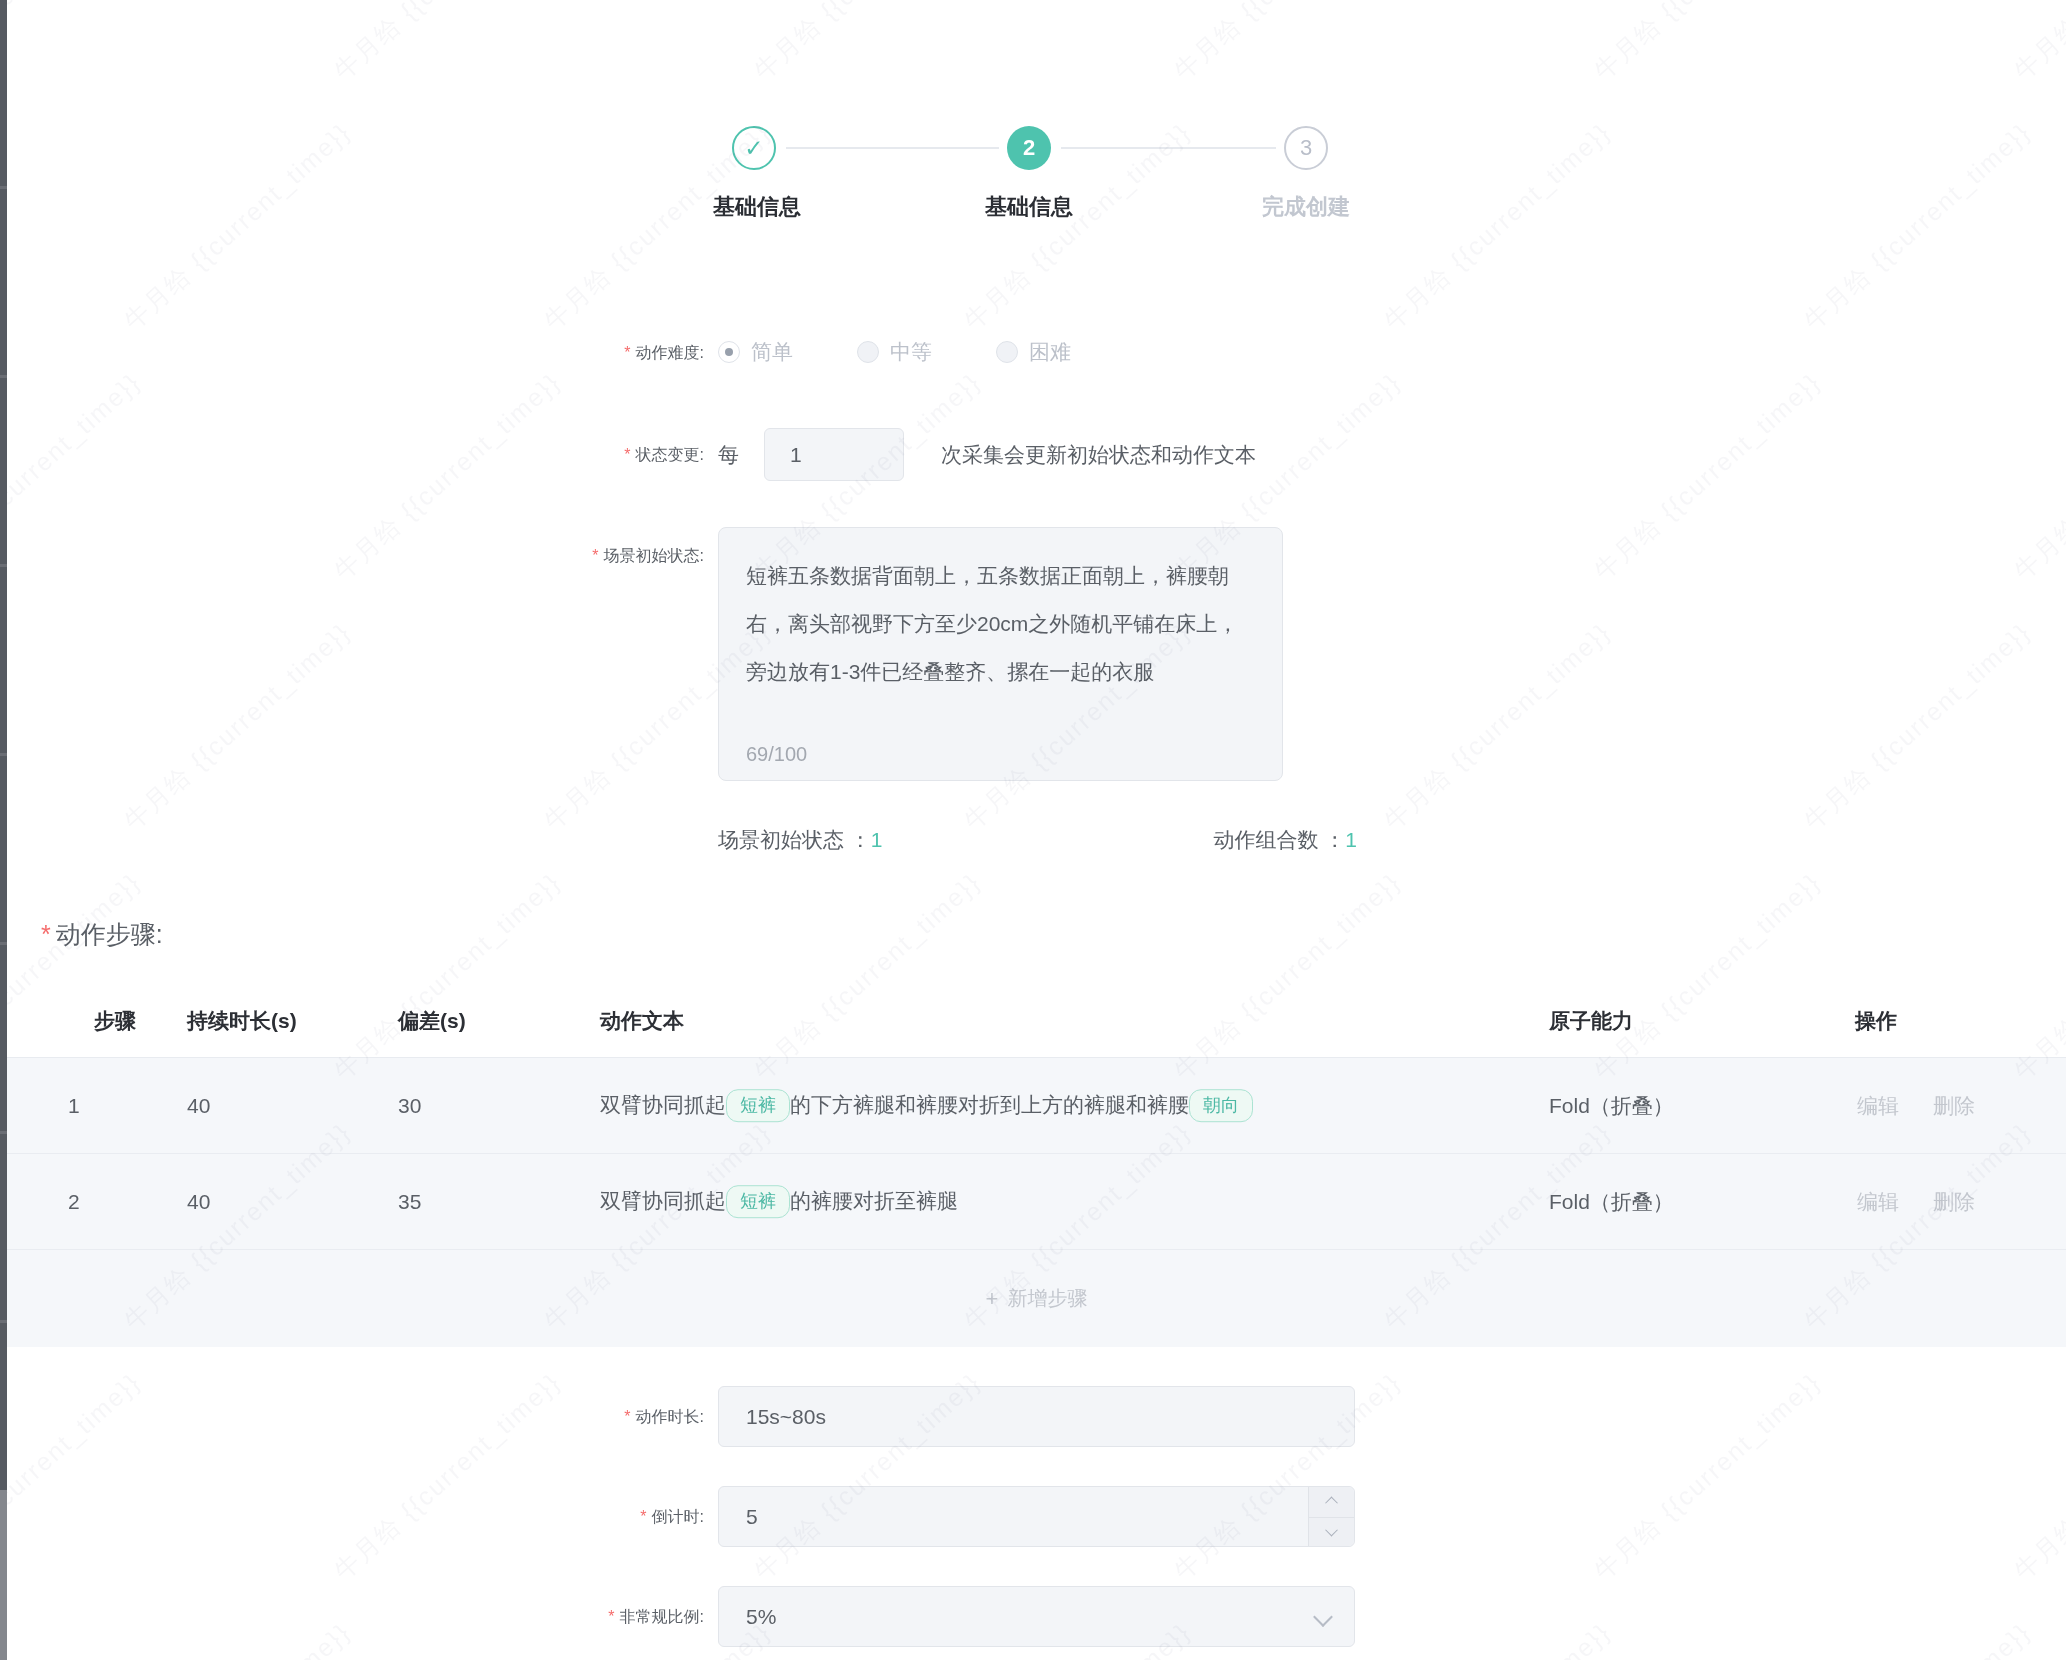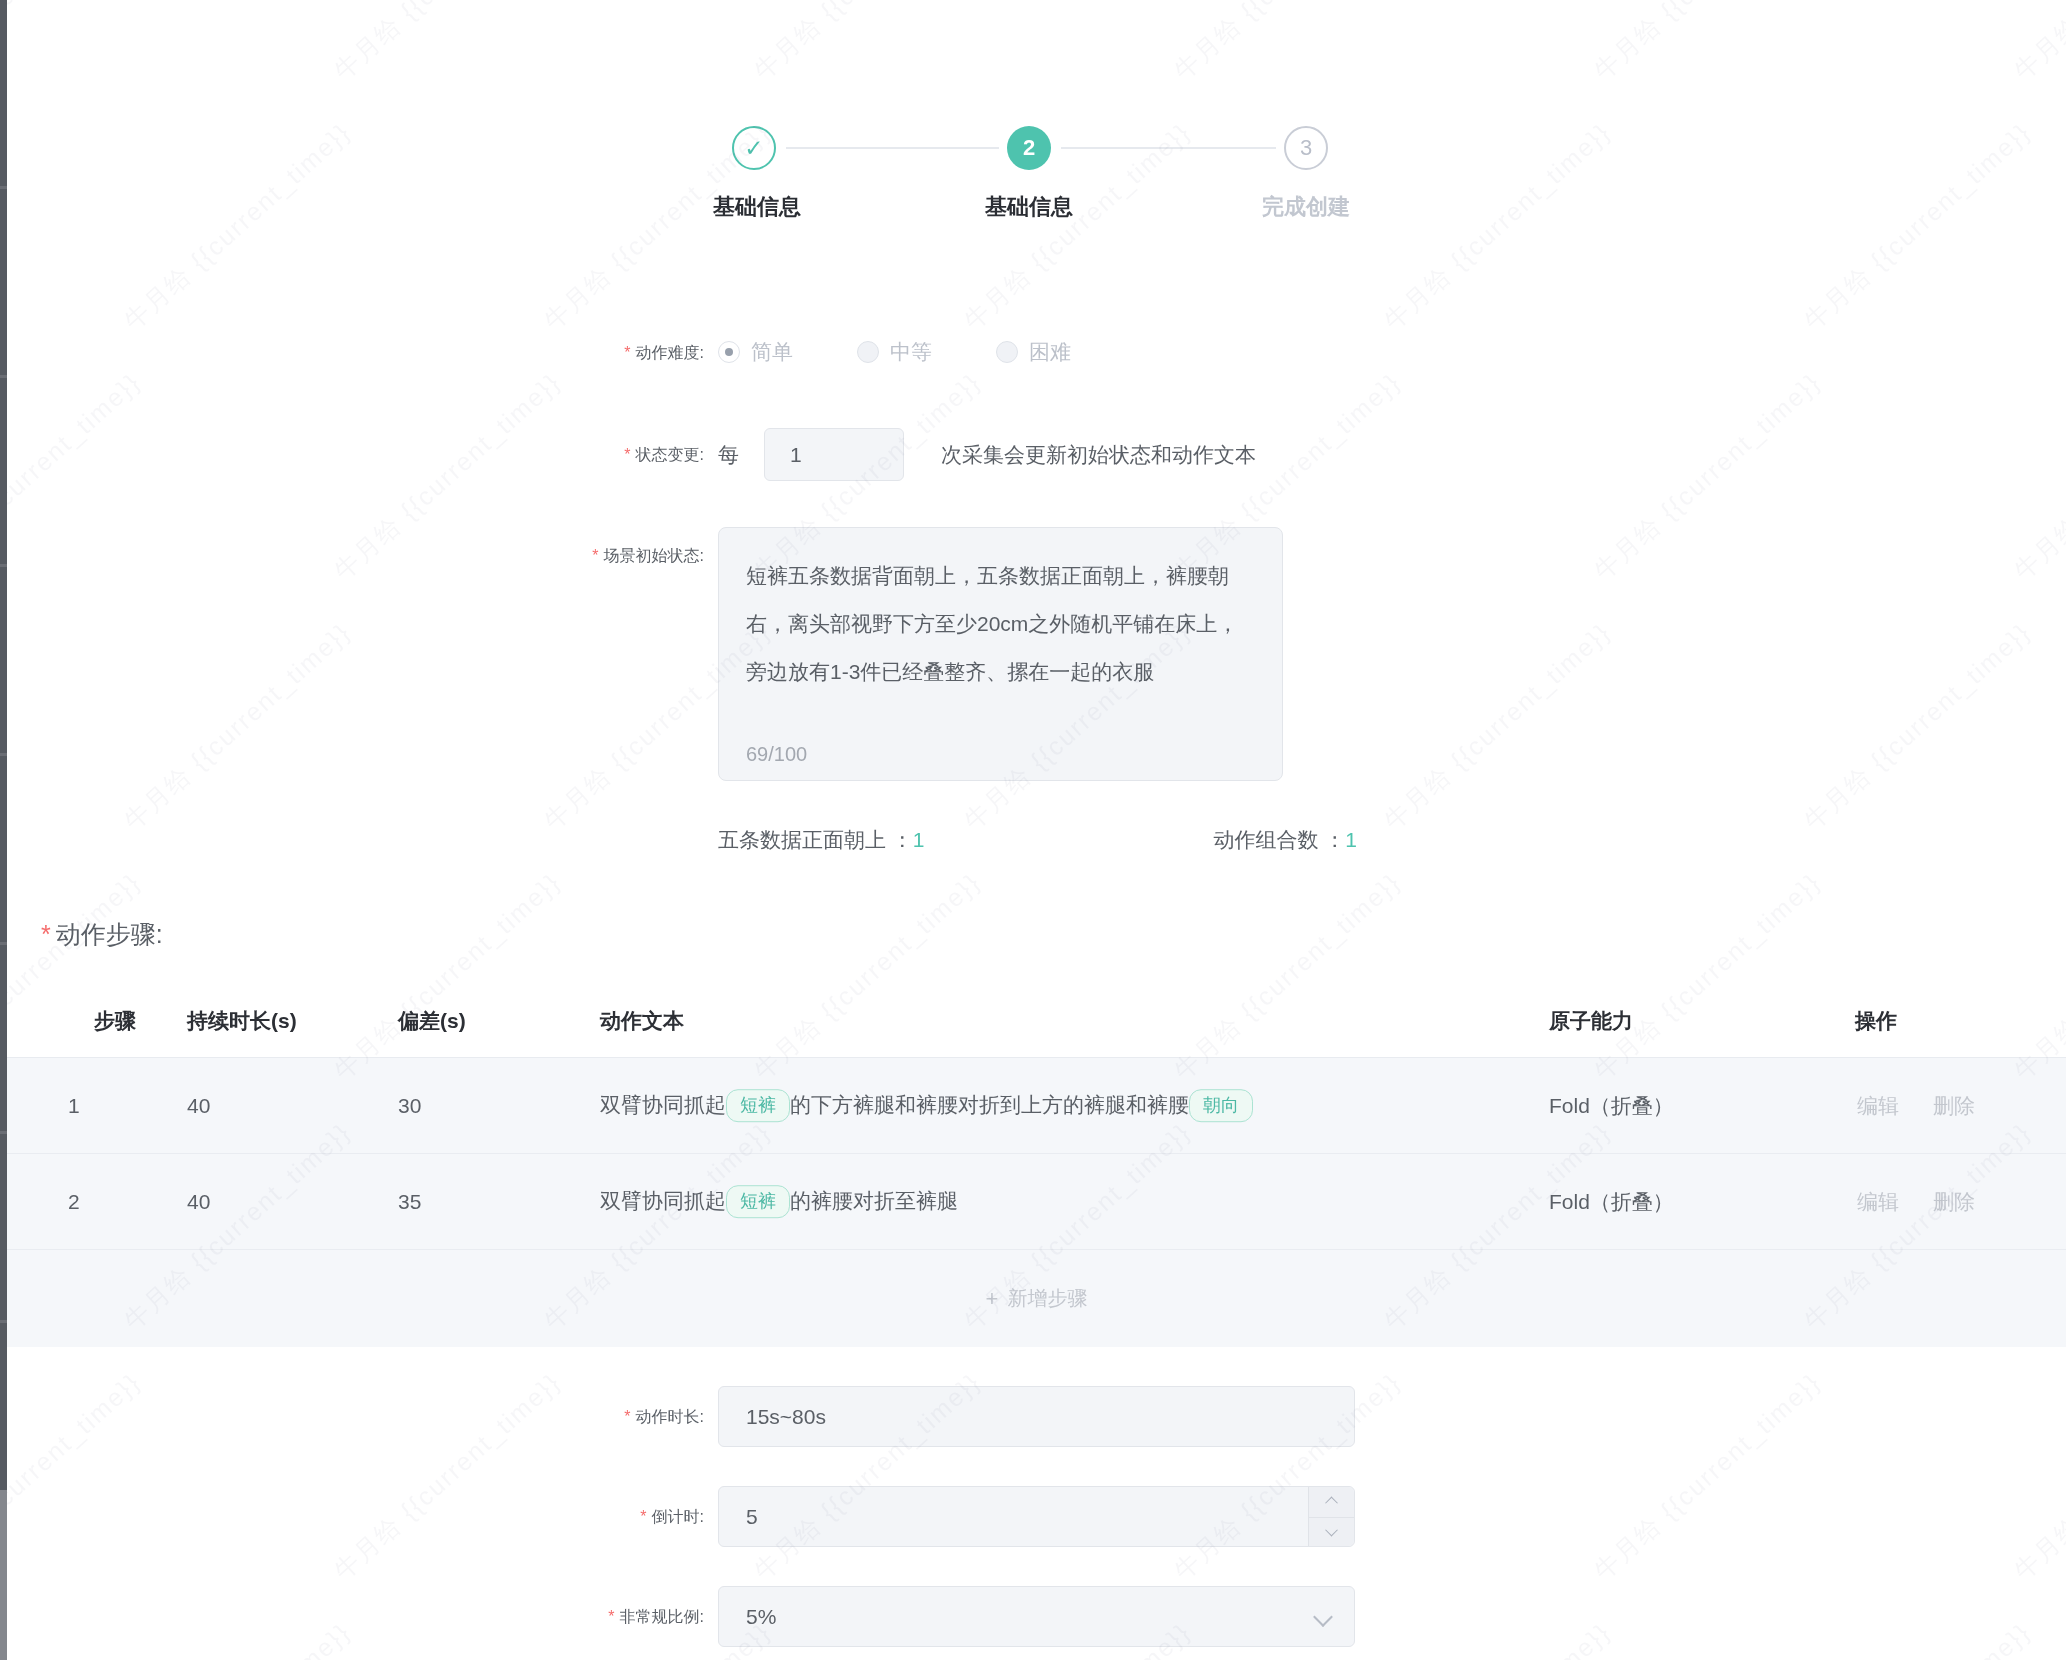"五条数据正面朝上 ：" span { text: 五条数据正面朝上 -> 场景初始状态 }
